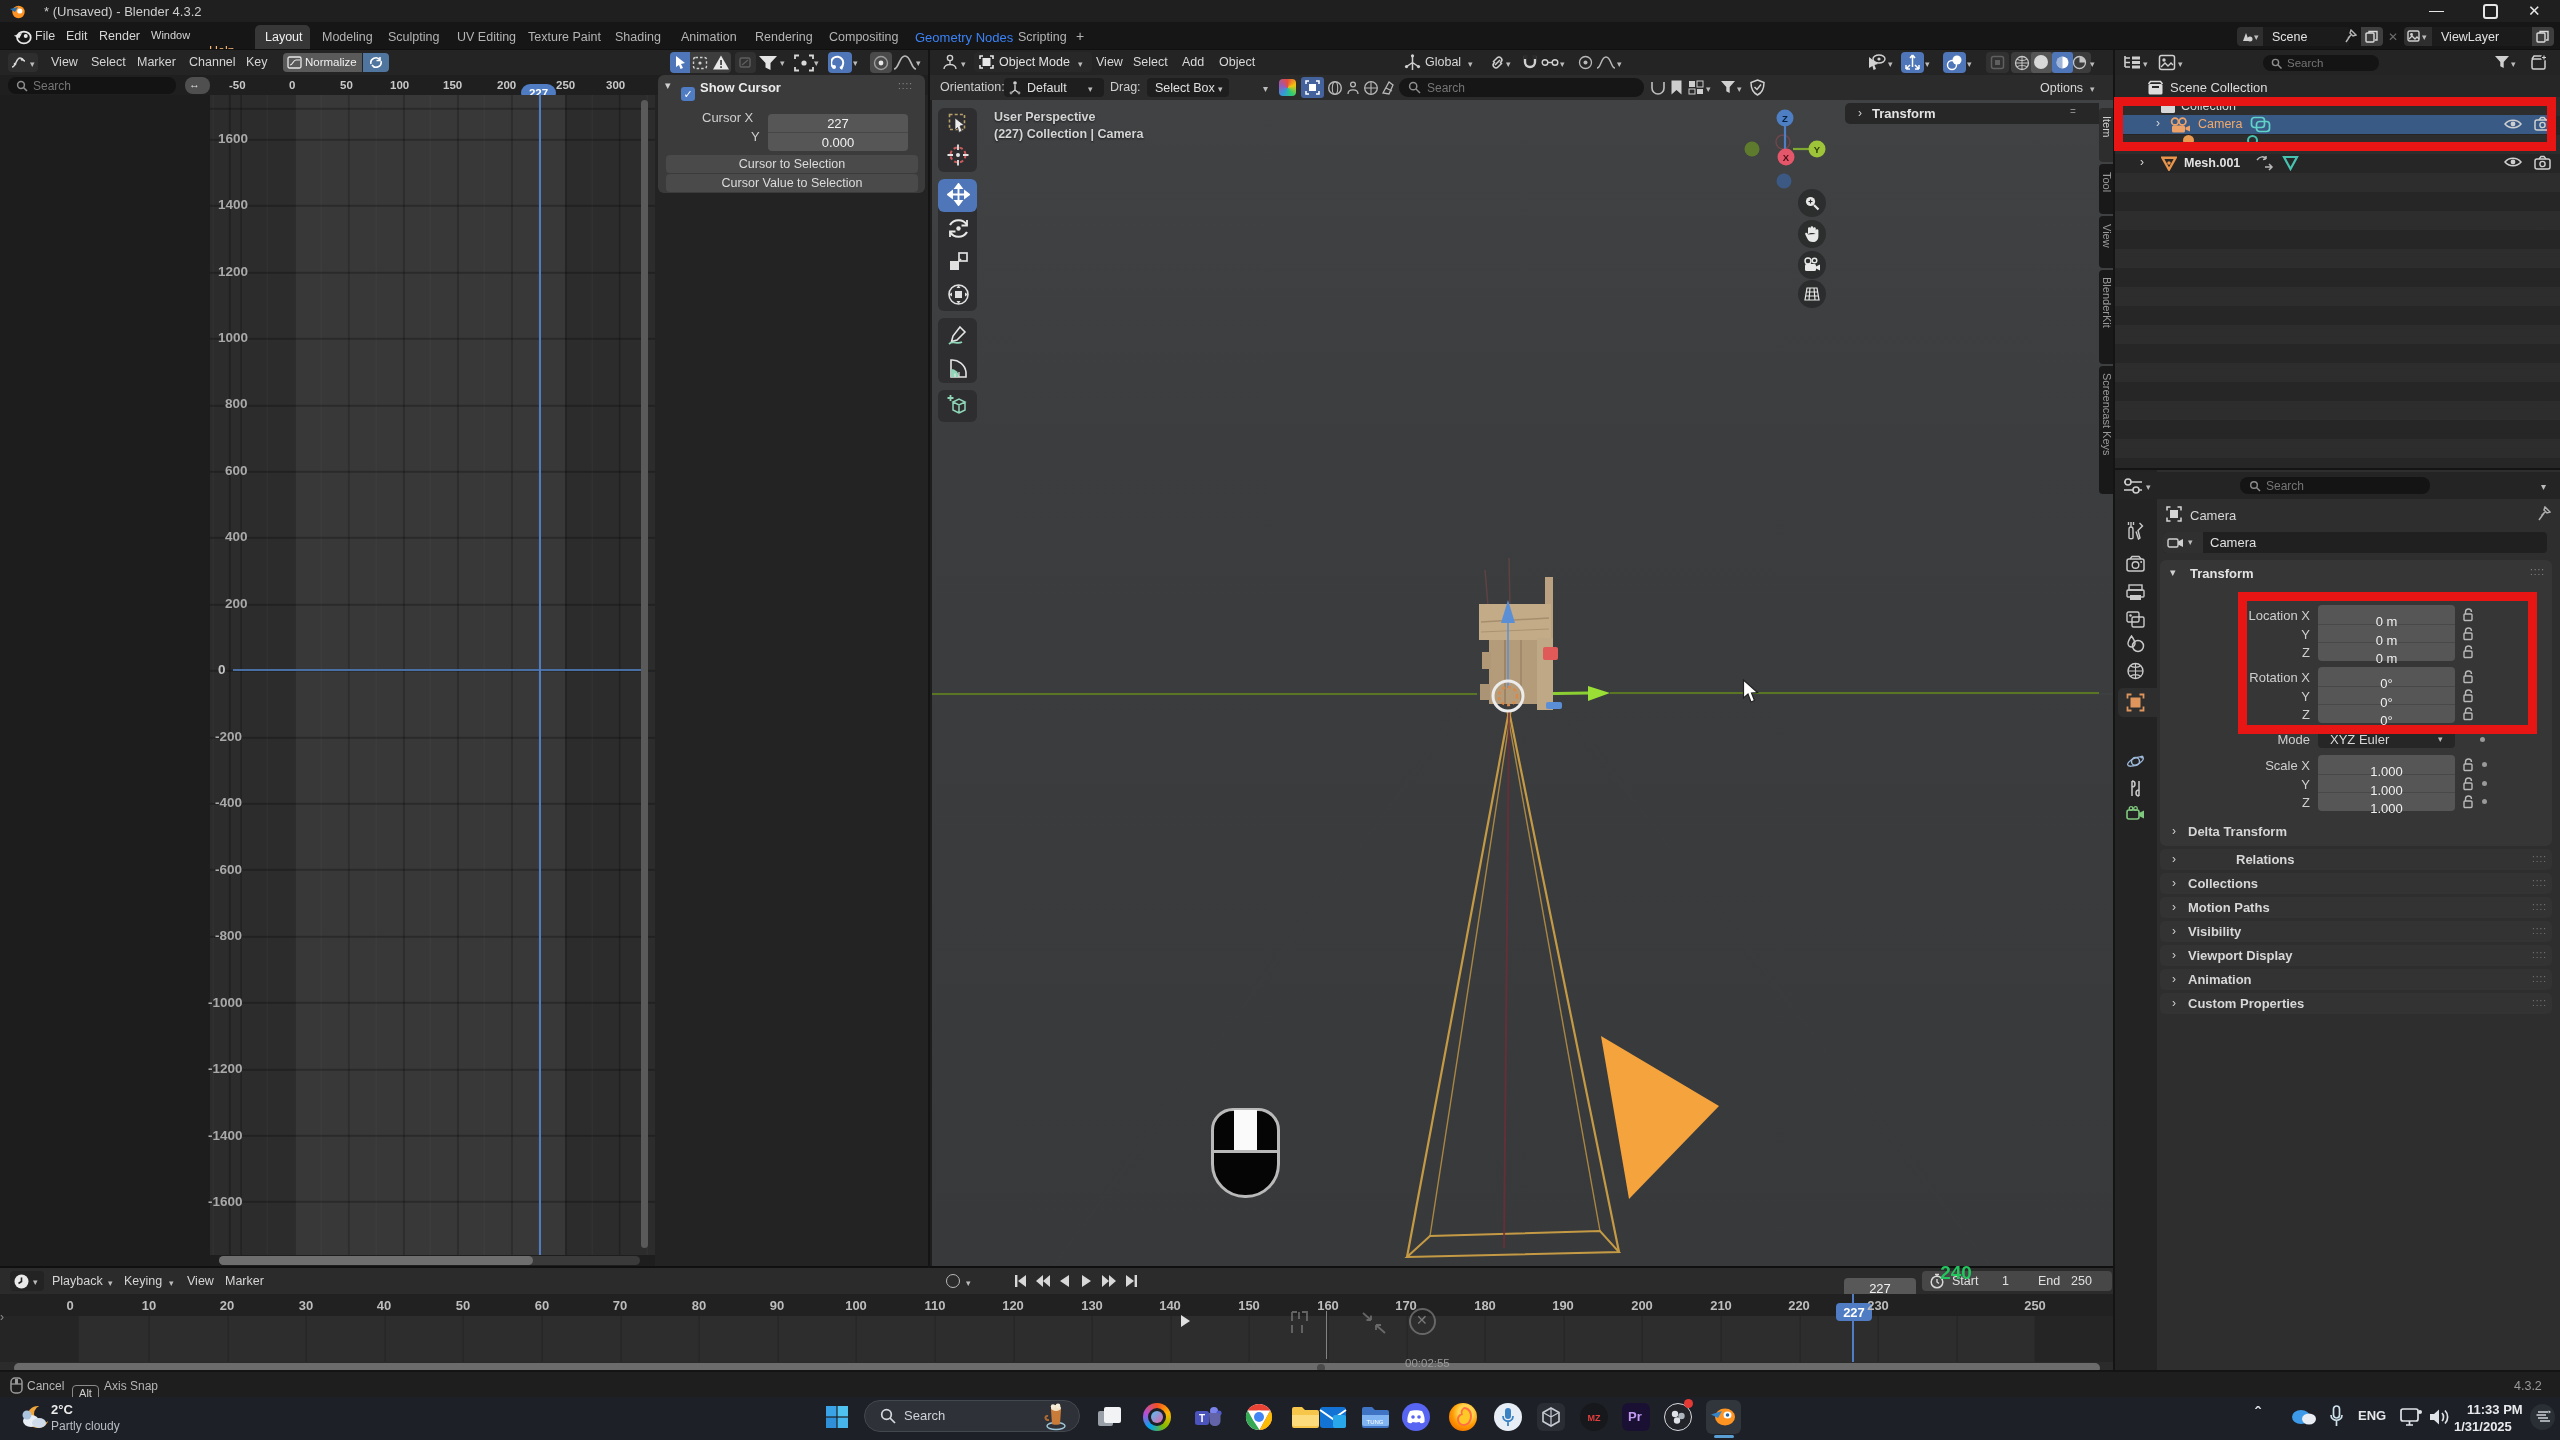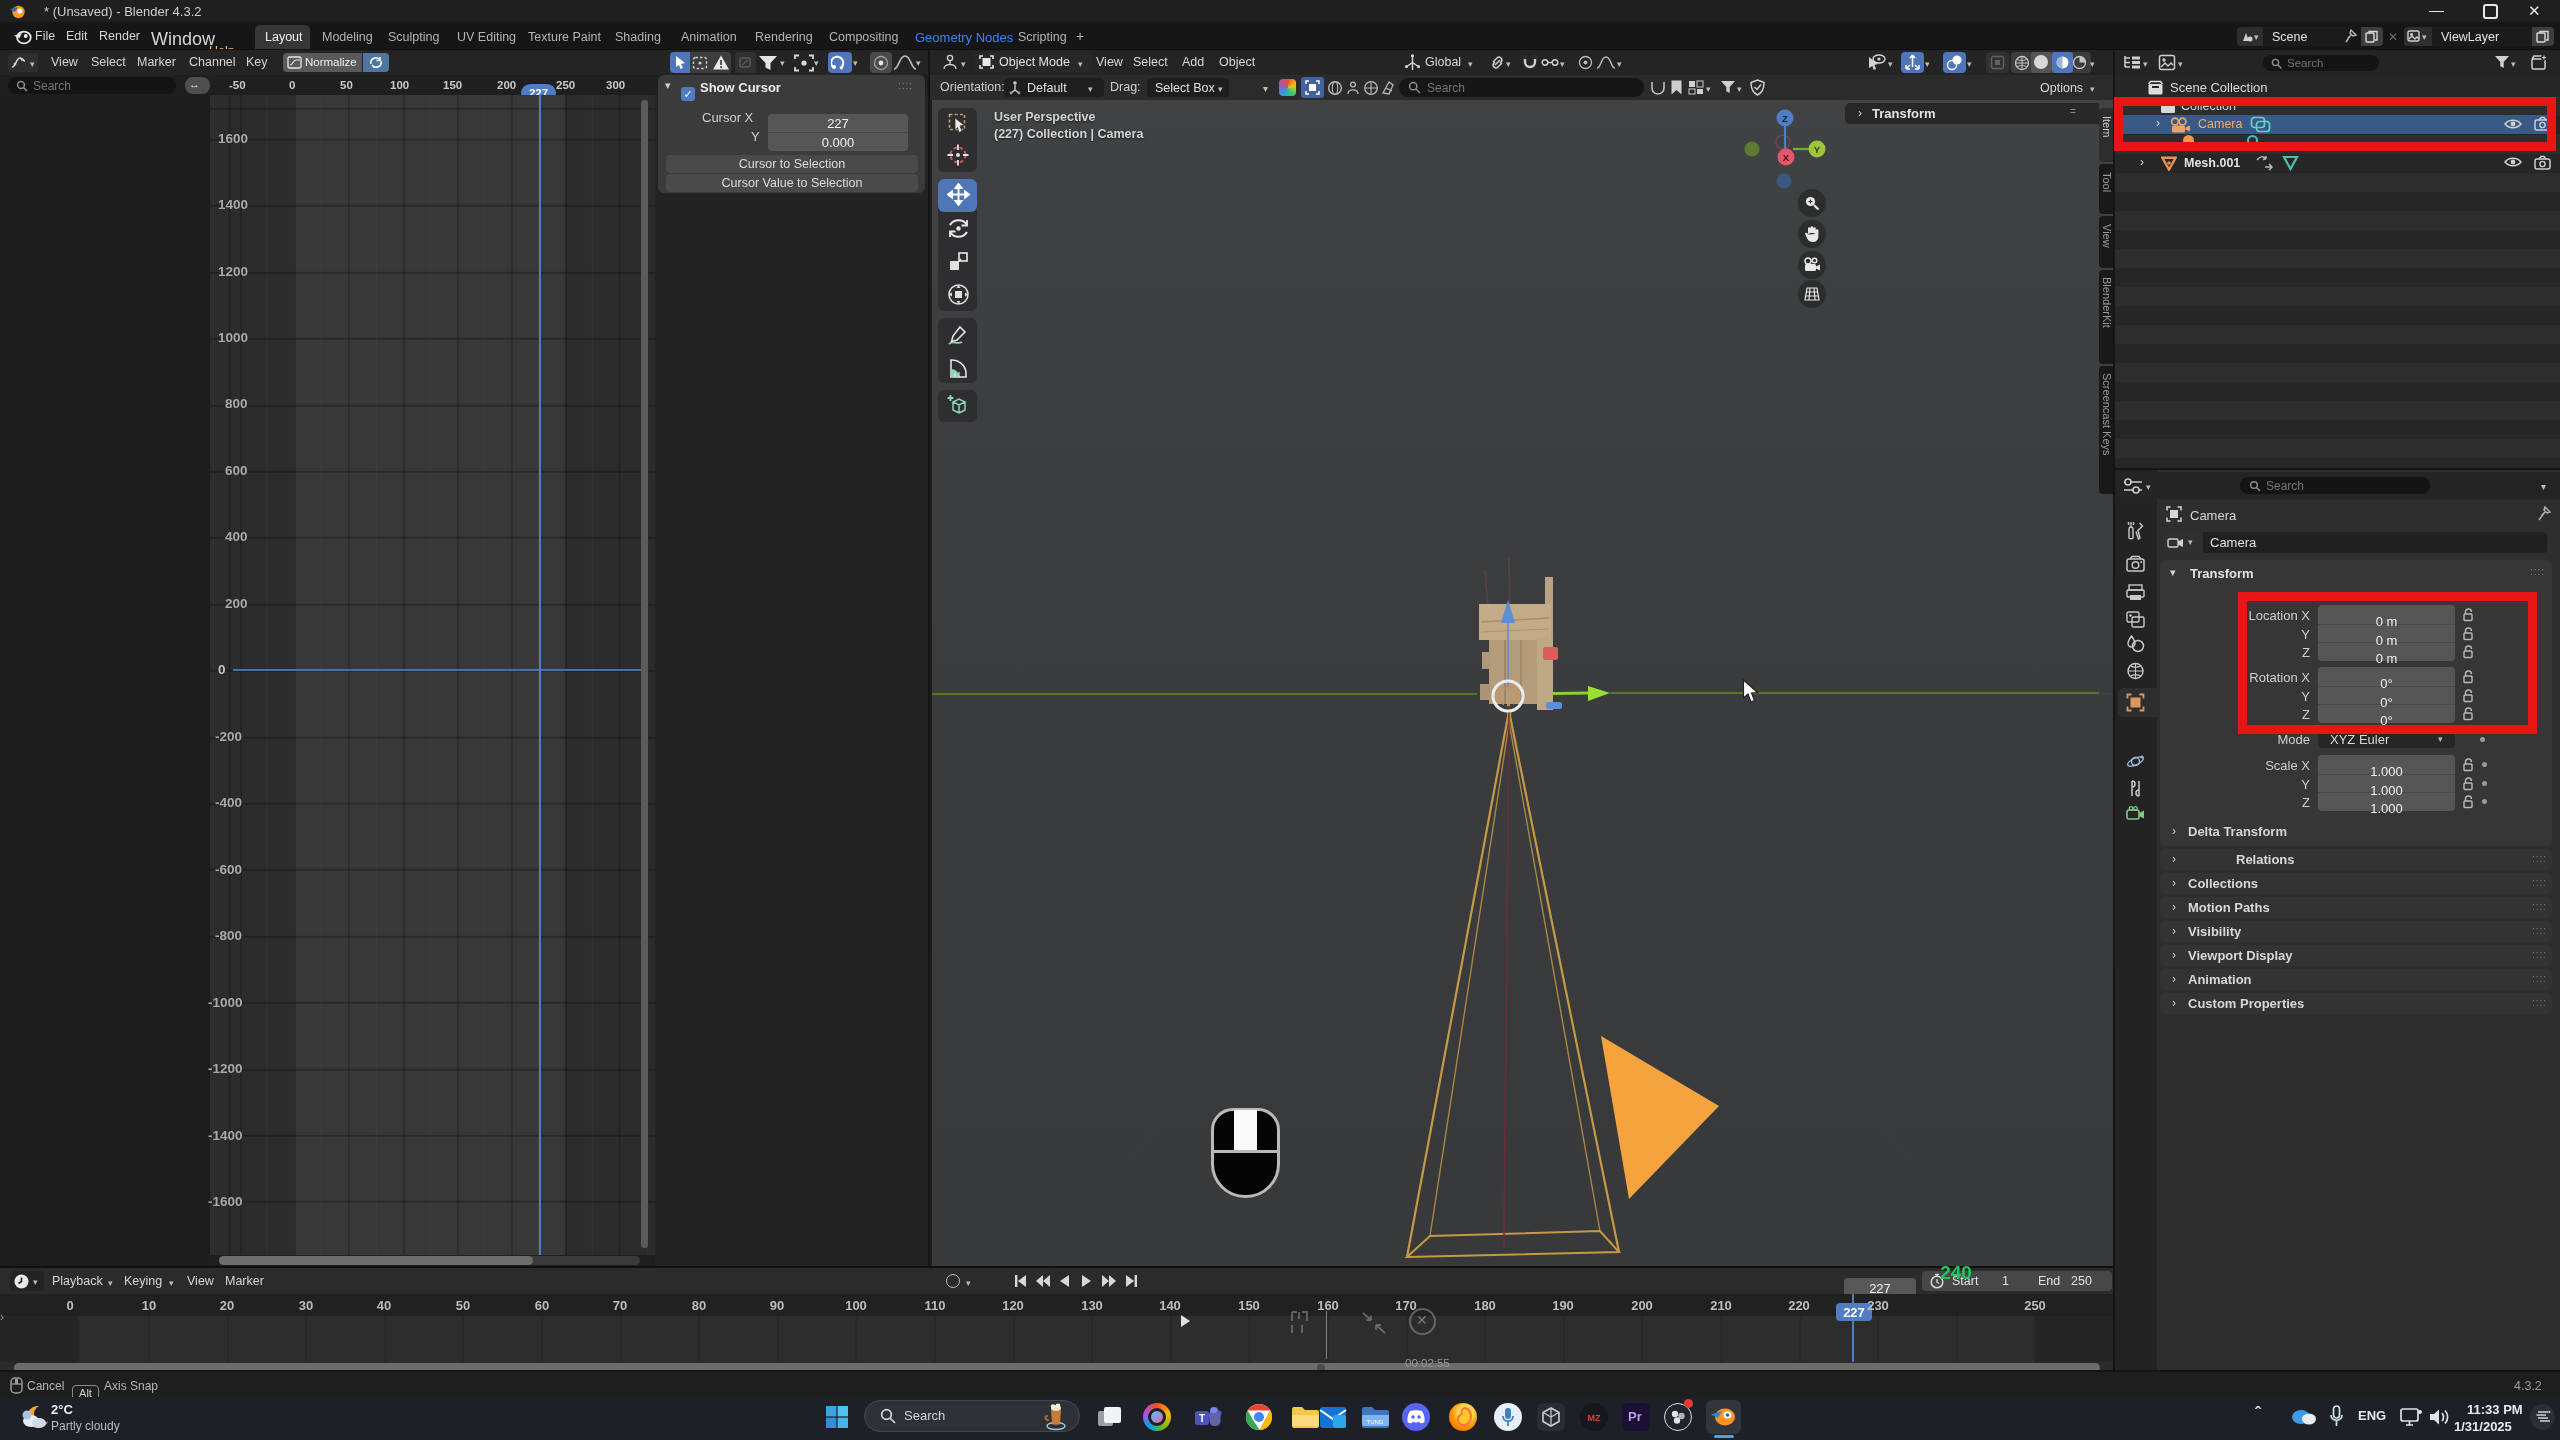"Window" div.tx { font-size: 18px -> 11px }
